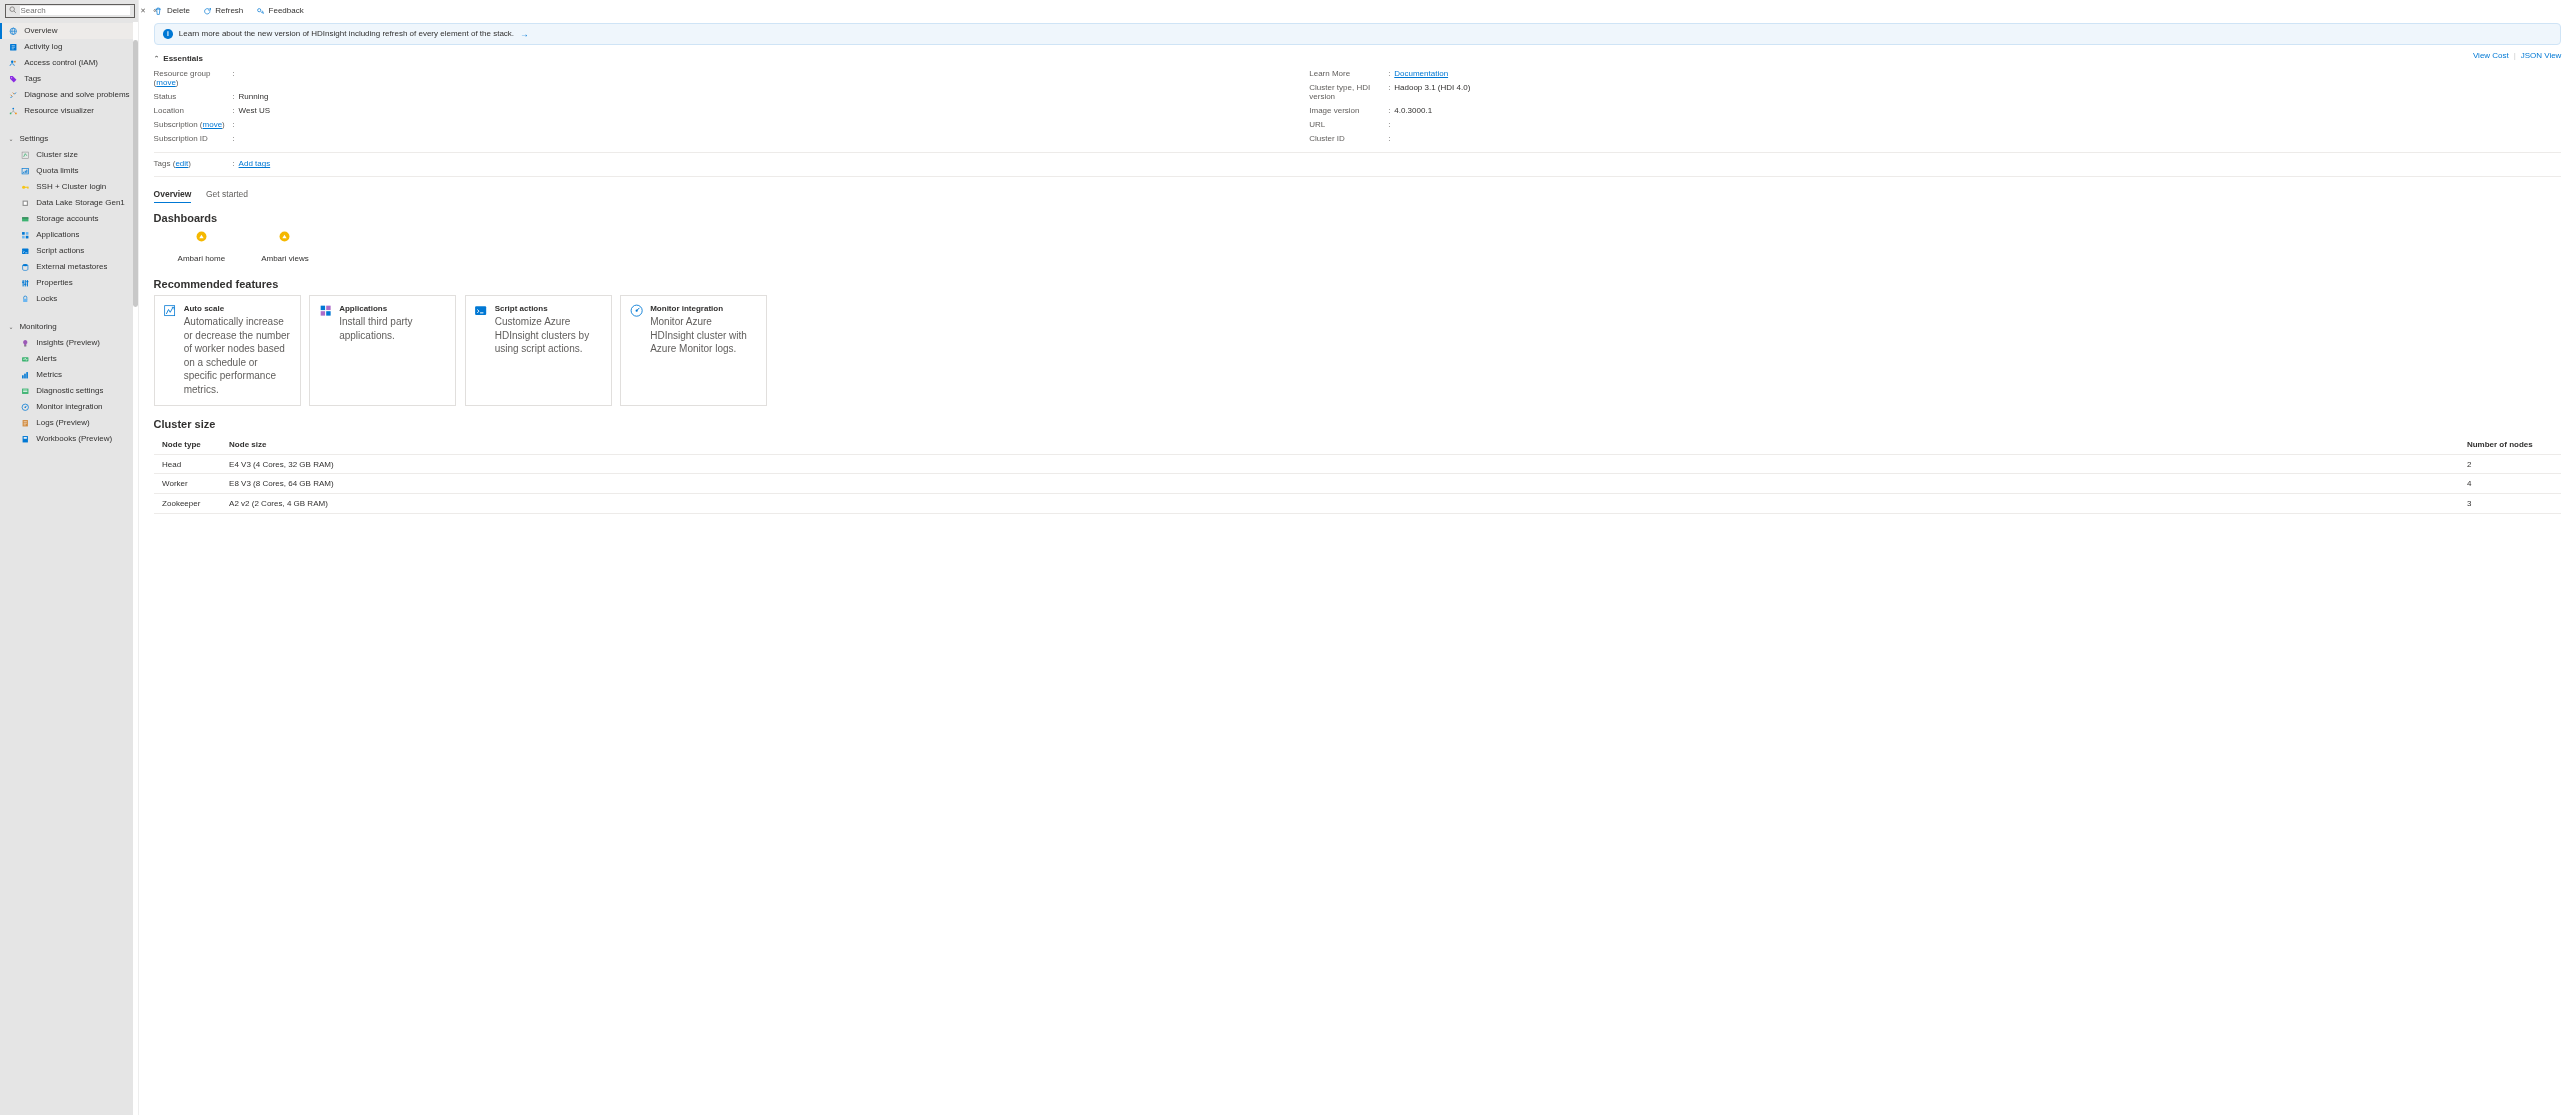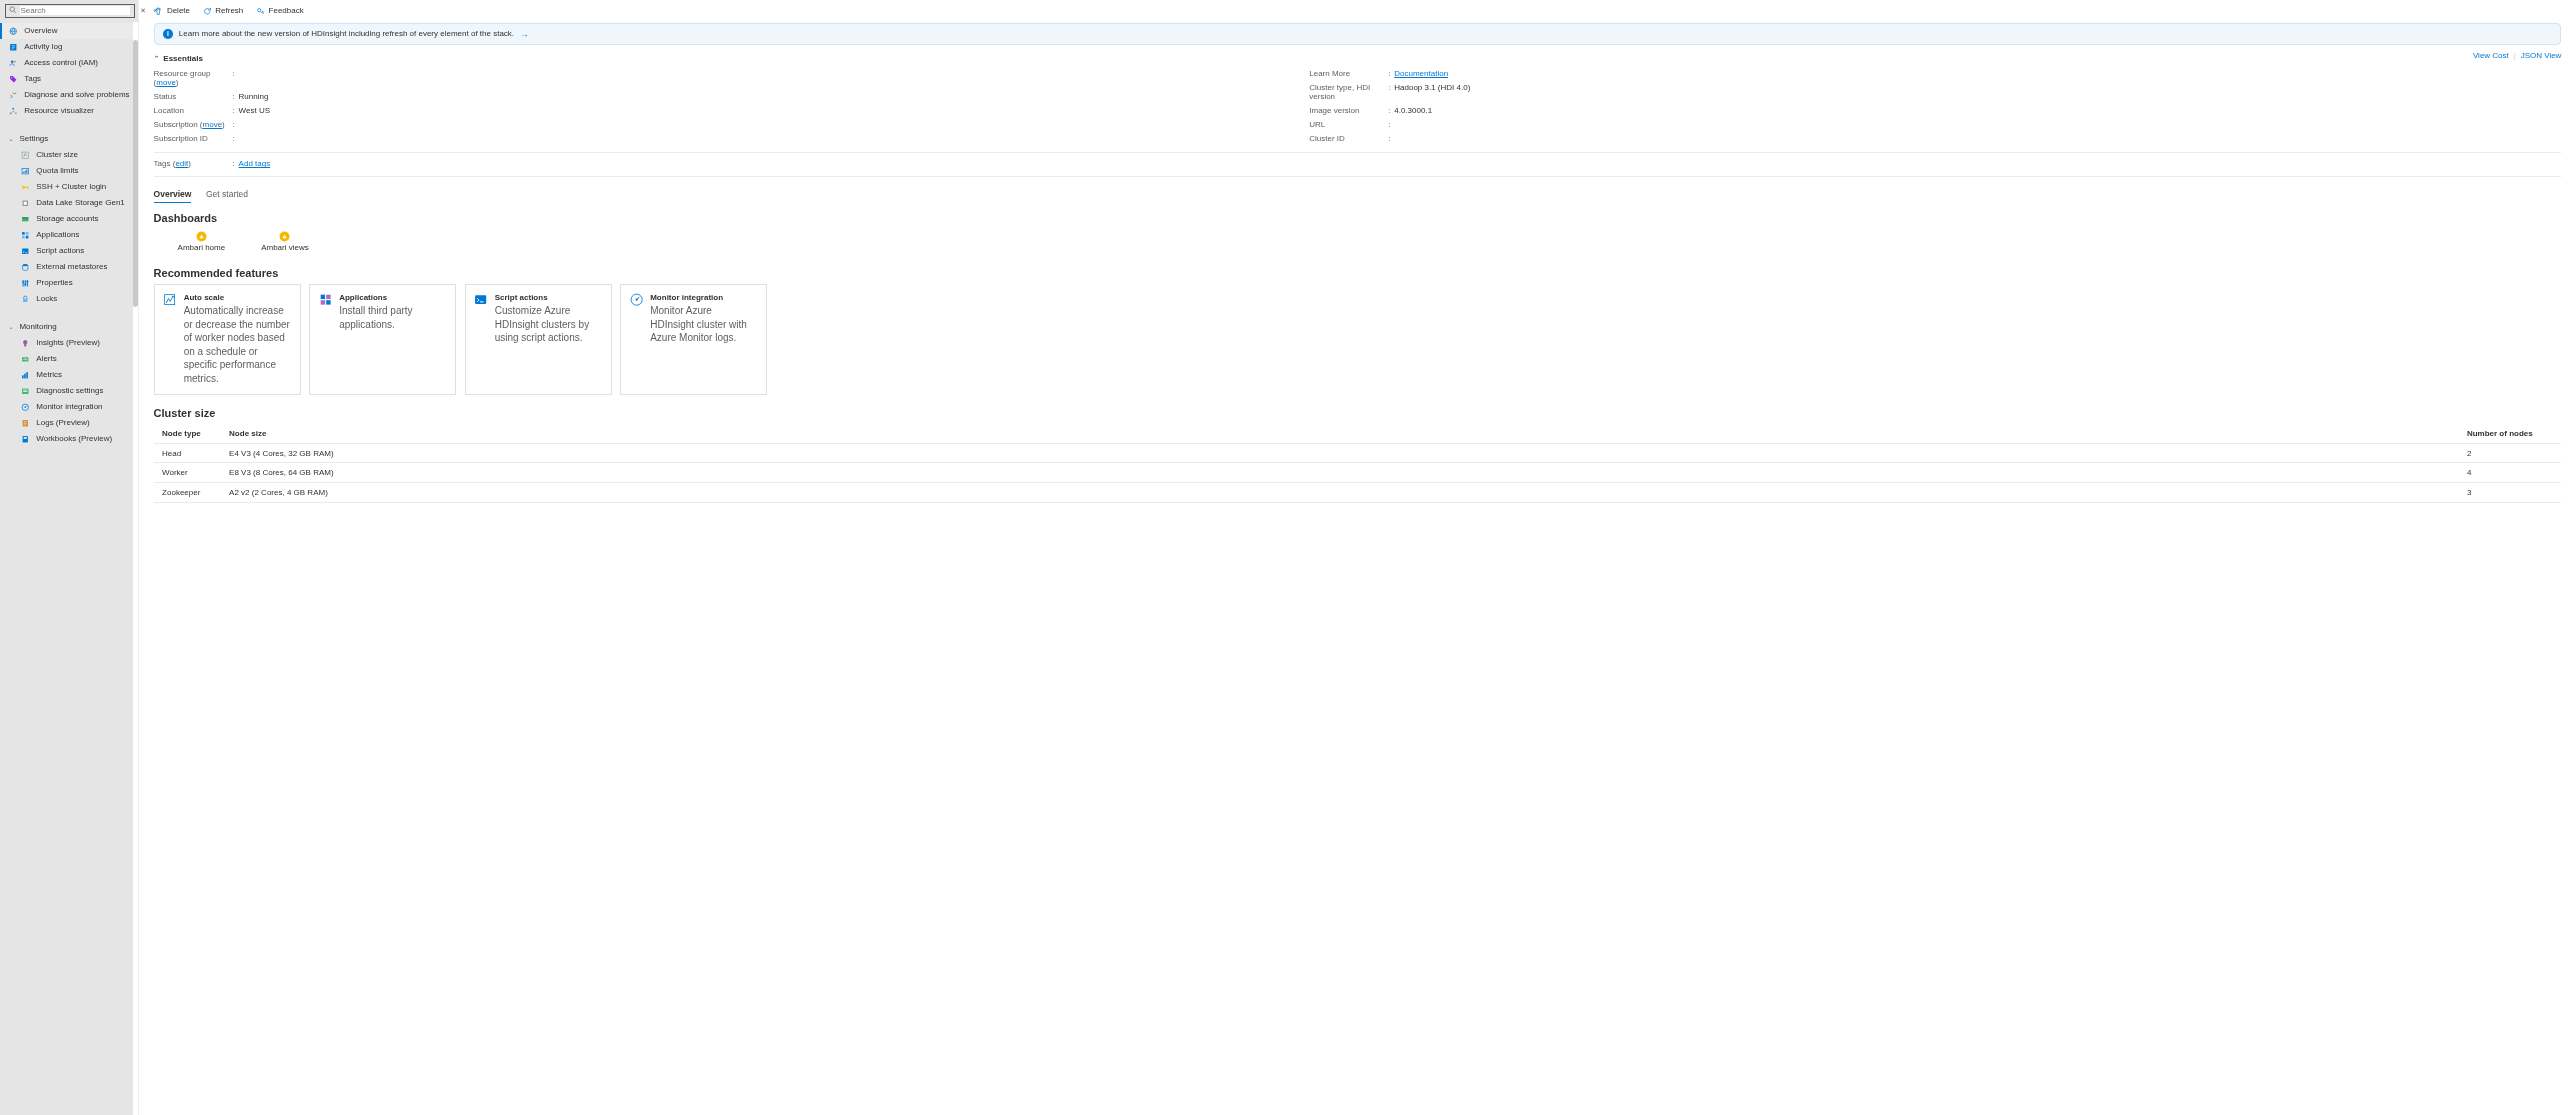"Ambari home" .dash-tile { gap: 1px -> 12px }
